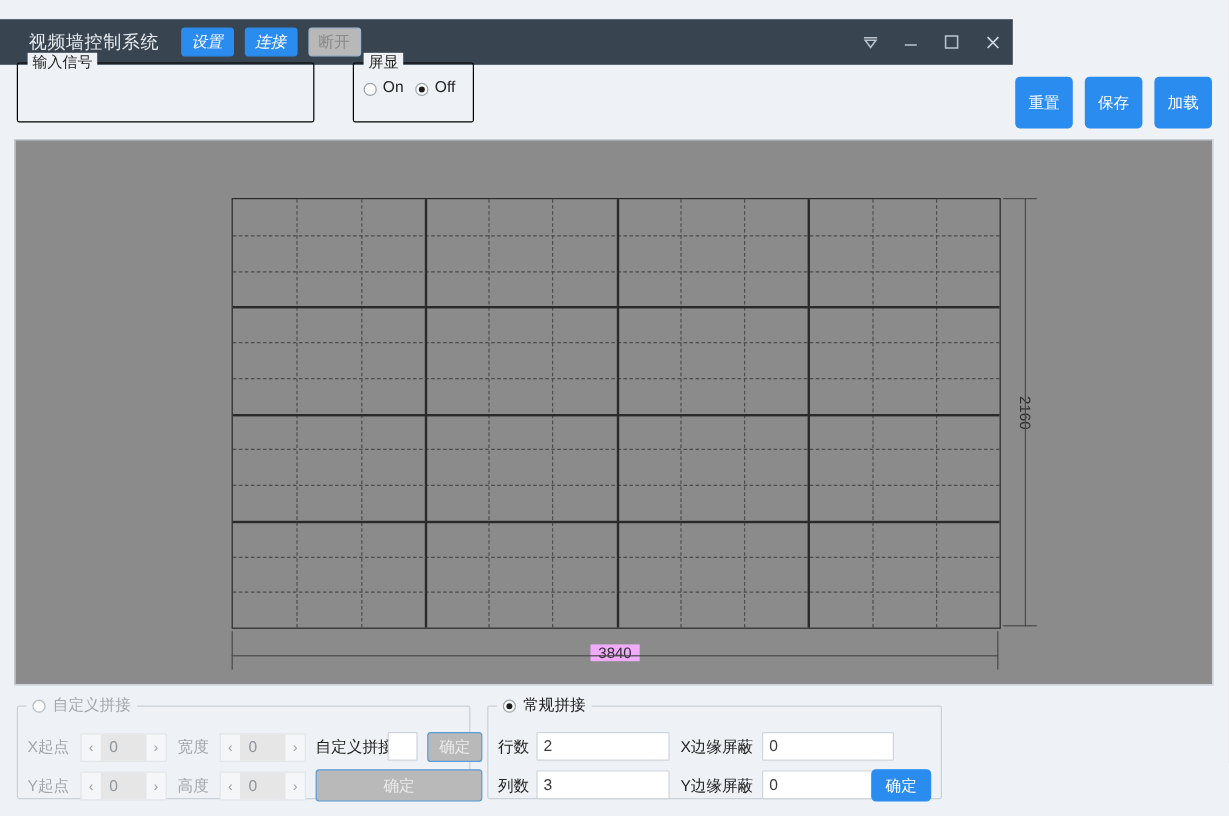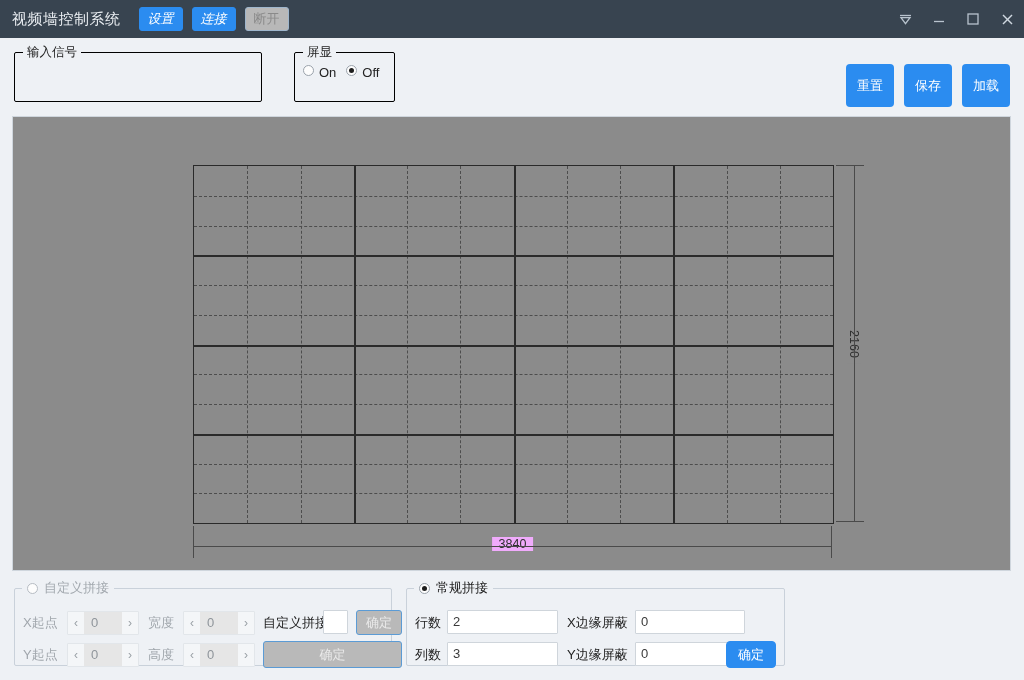"视频墙控制系统" #titlebar { padding-left: 12px -> 24px; top: 0 -> 16px; width: 1024px -> 844px }
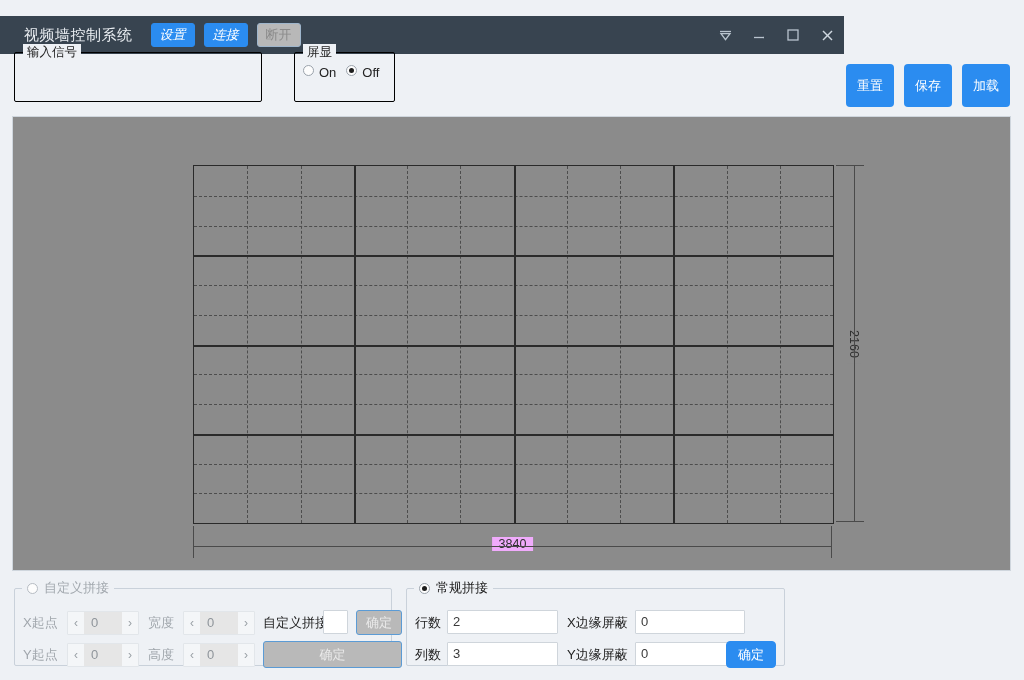"On" .radio-wrap { align-items: flex-start -> flex-end }
